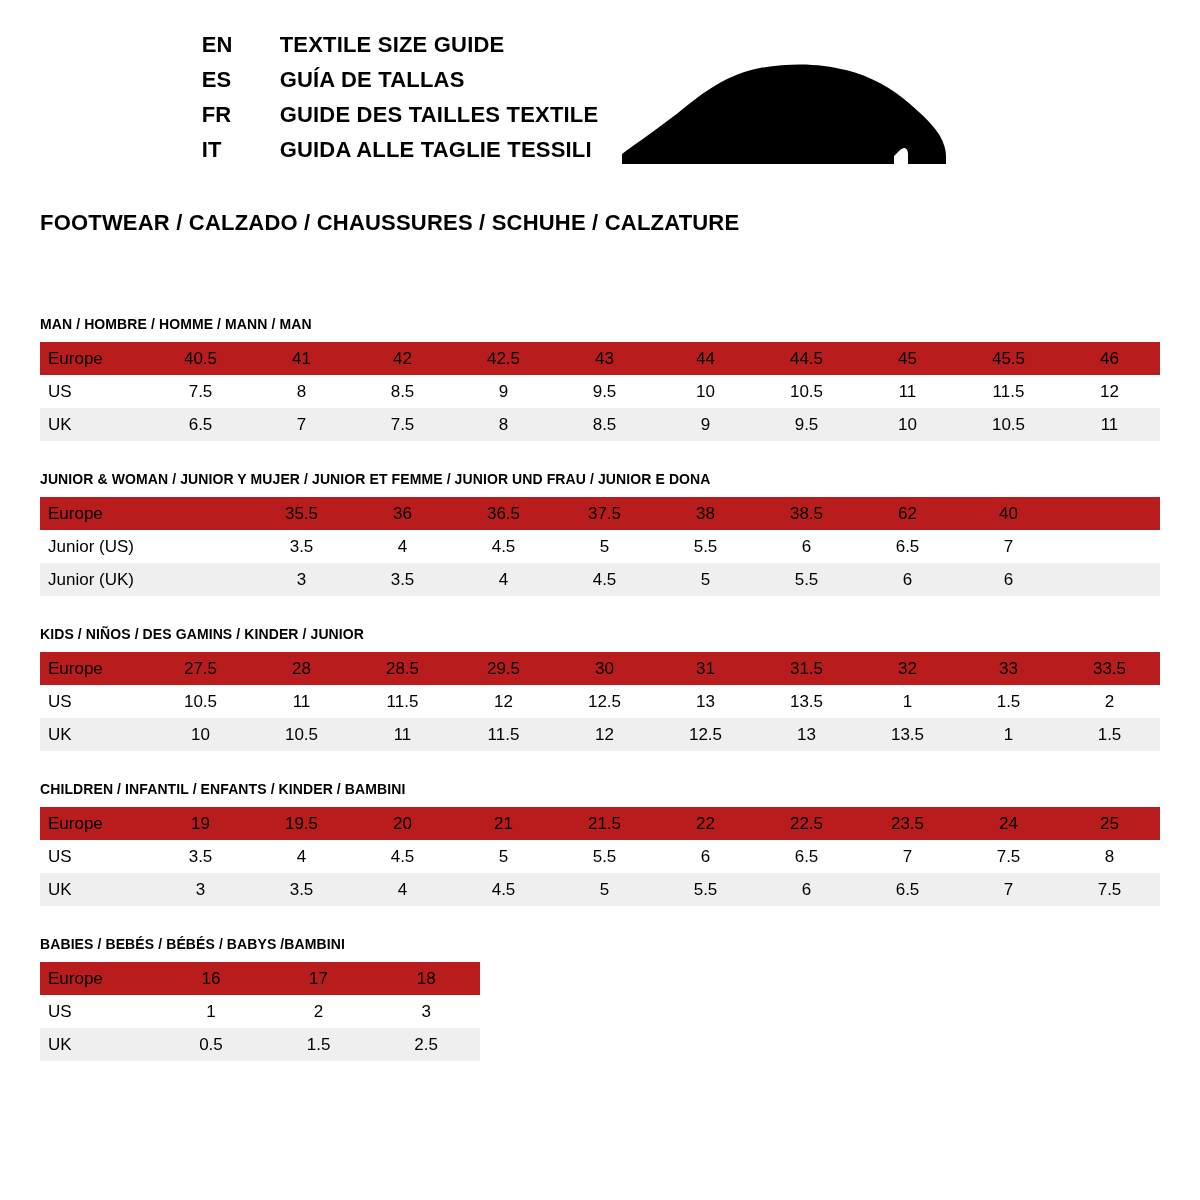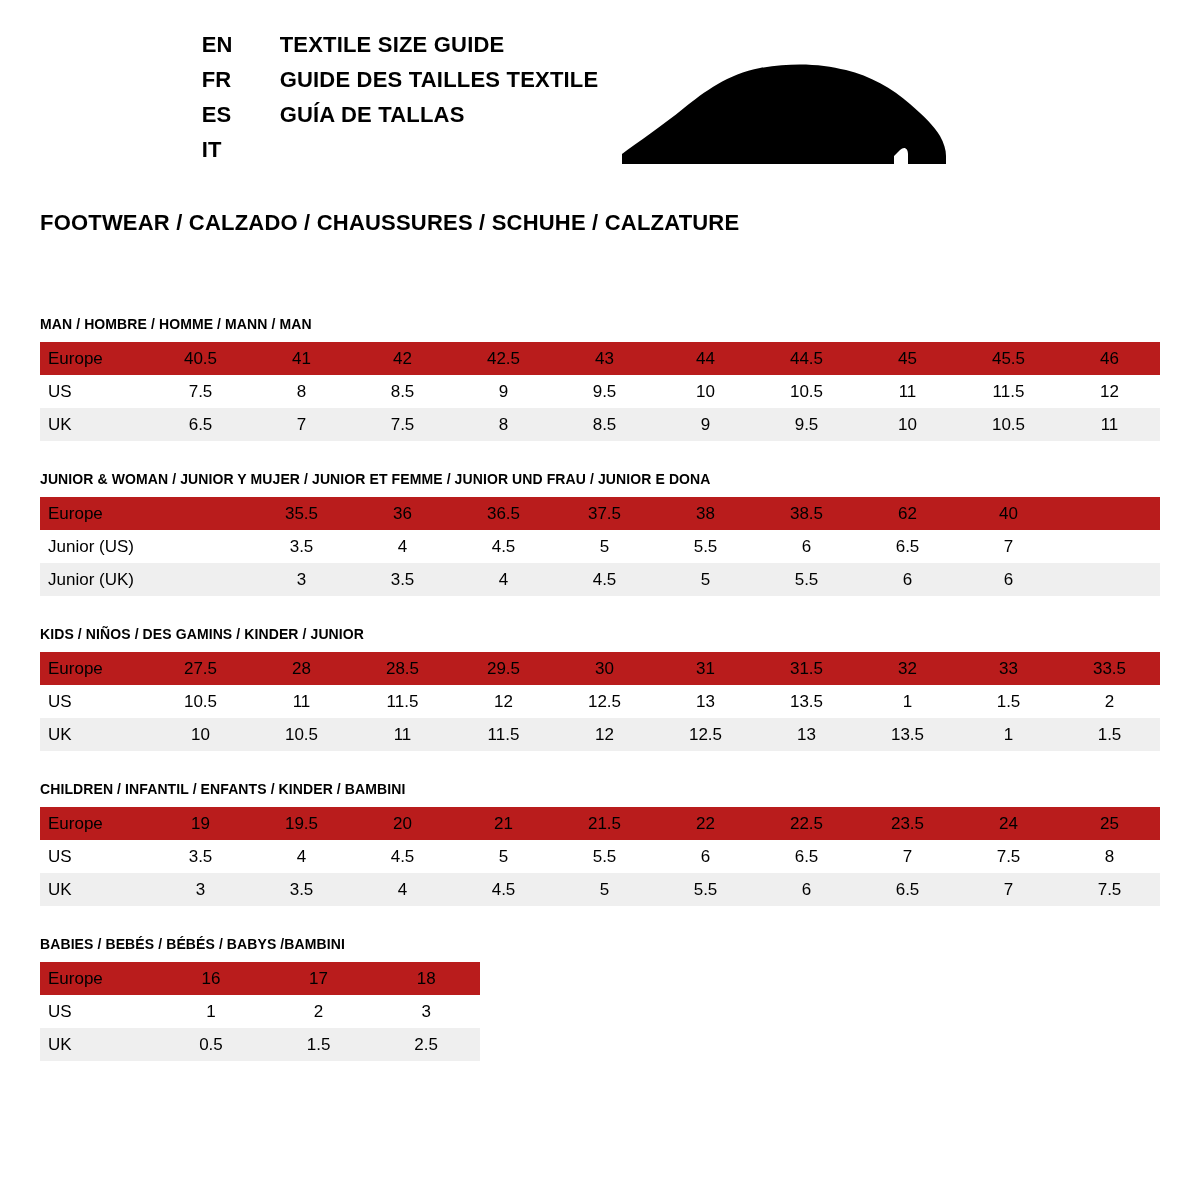"FR" div.lang-row { order: before "ES" -> after "ES" }
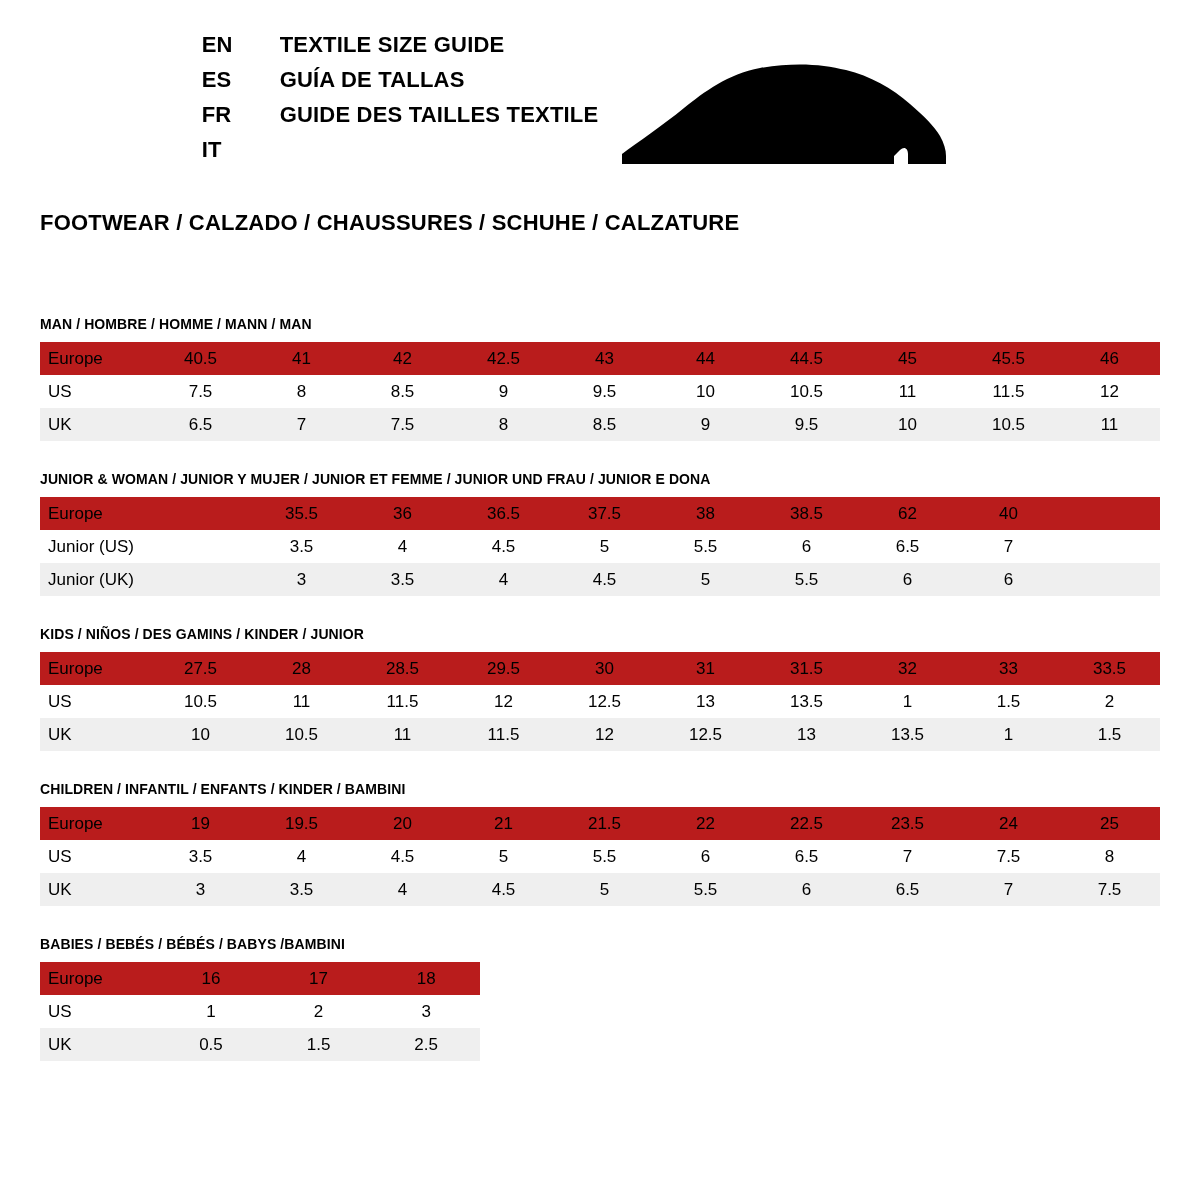"GUIDA ALLE TAGLIE TESSILI" span.lang-text { html: none -> <span>GUIDA ALLE TAGLIE TESSILI</span> }
